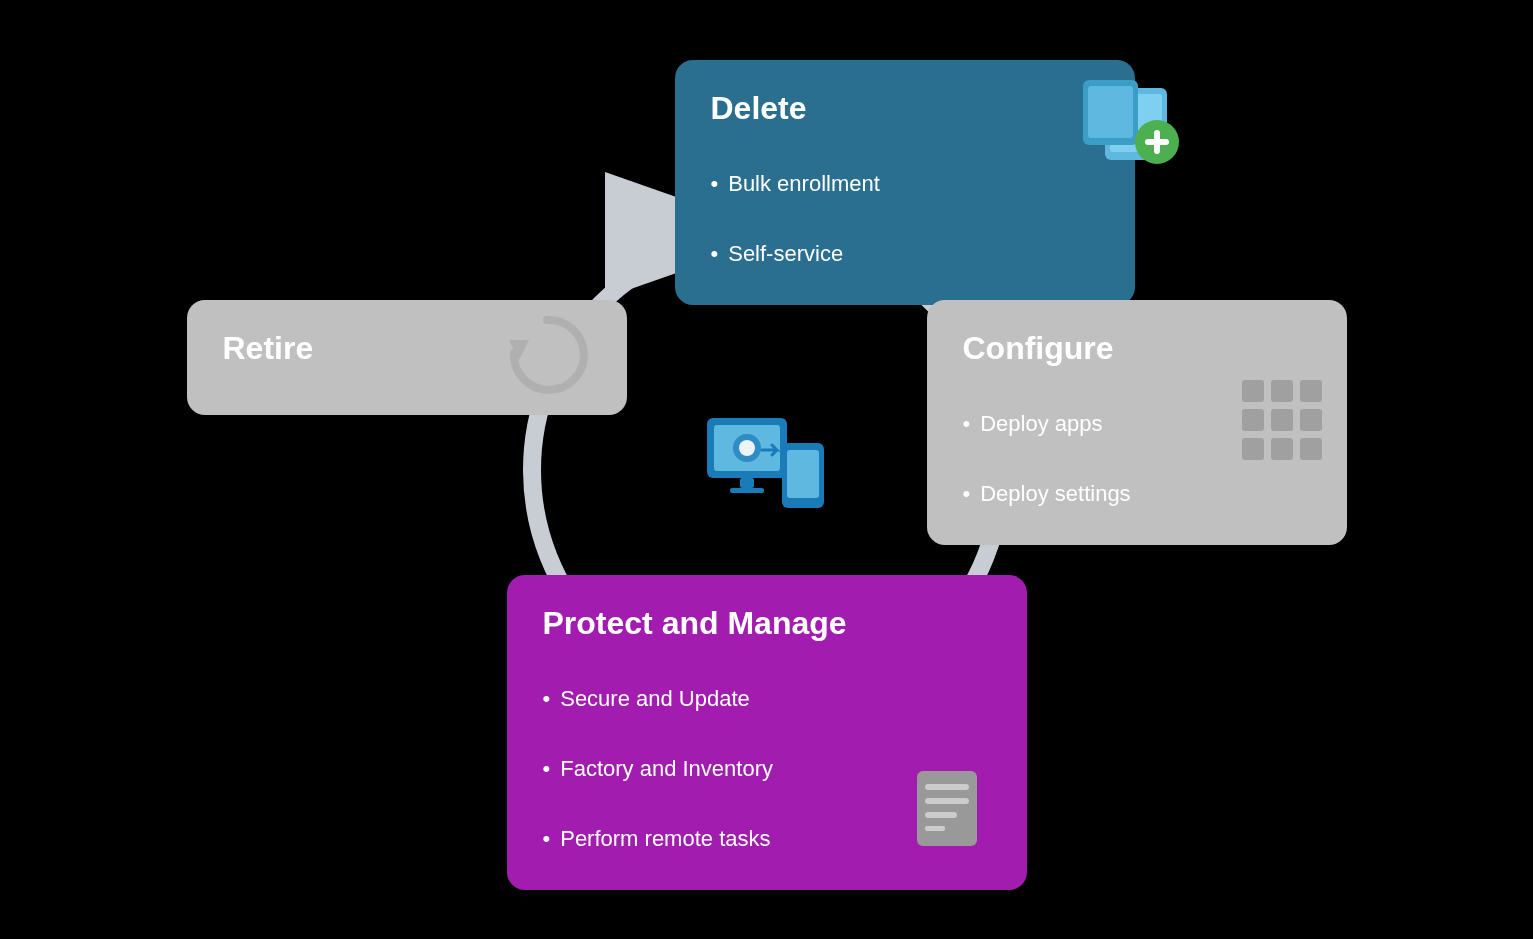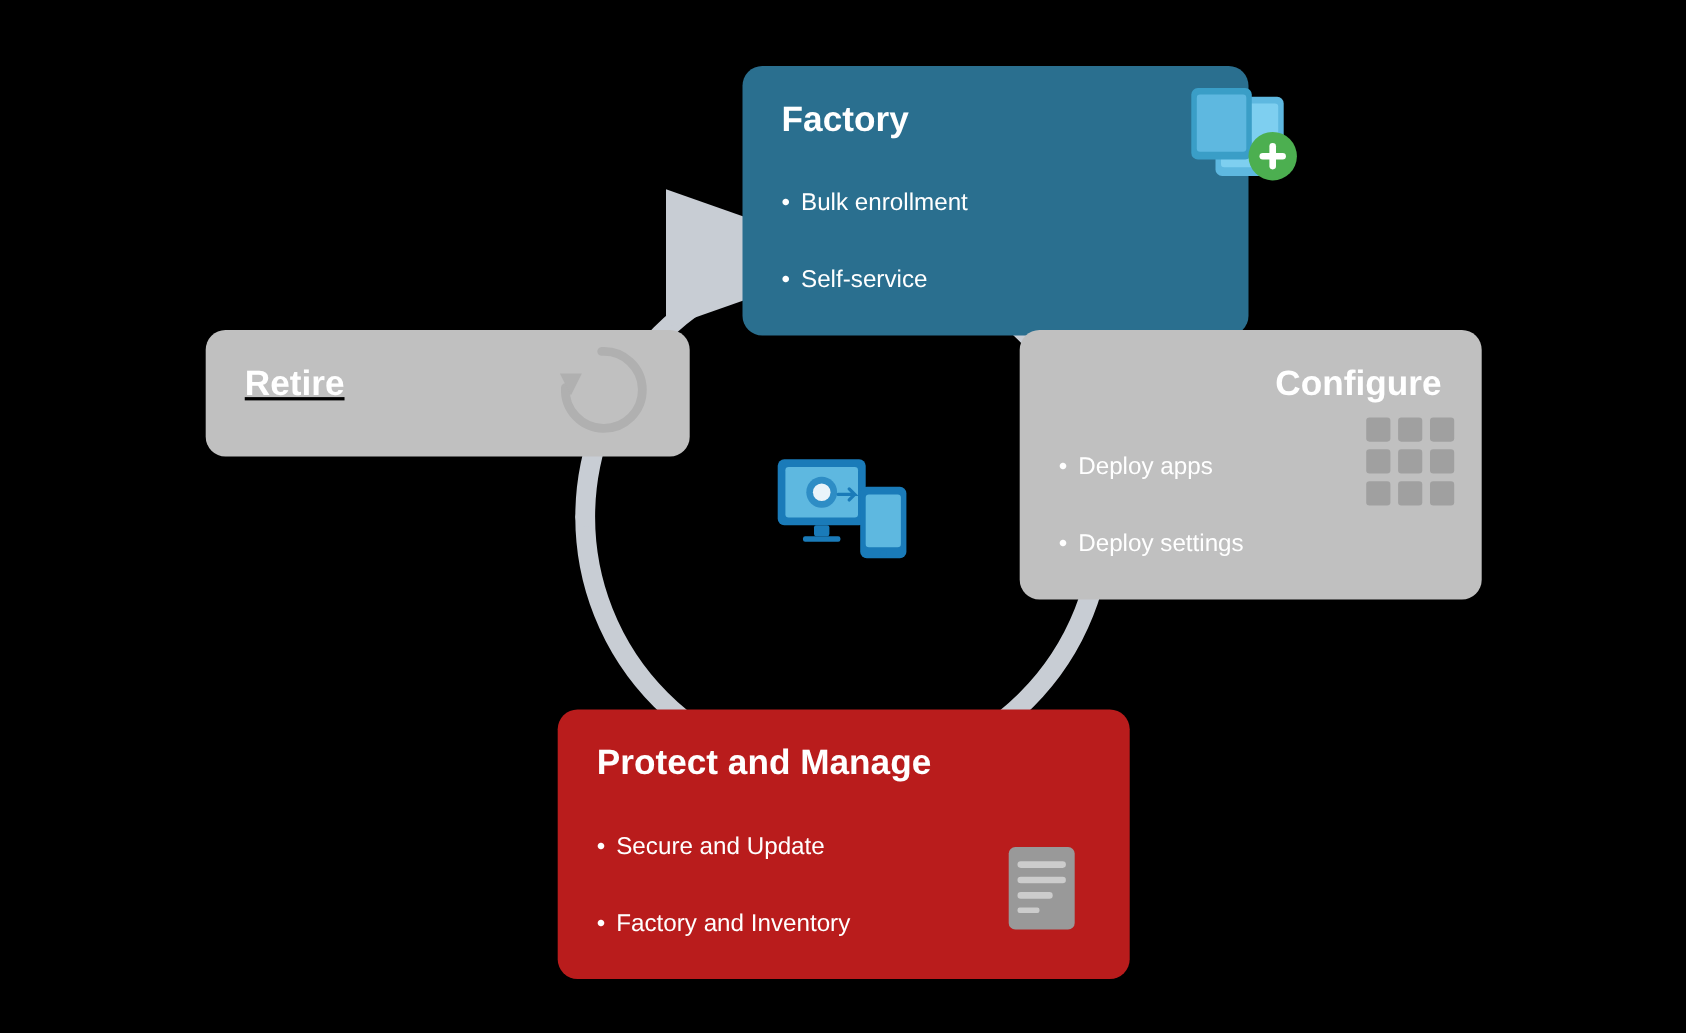"Factory" div.card-title { text: Factory -> Delete }
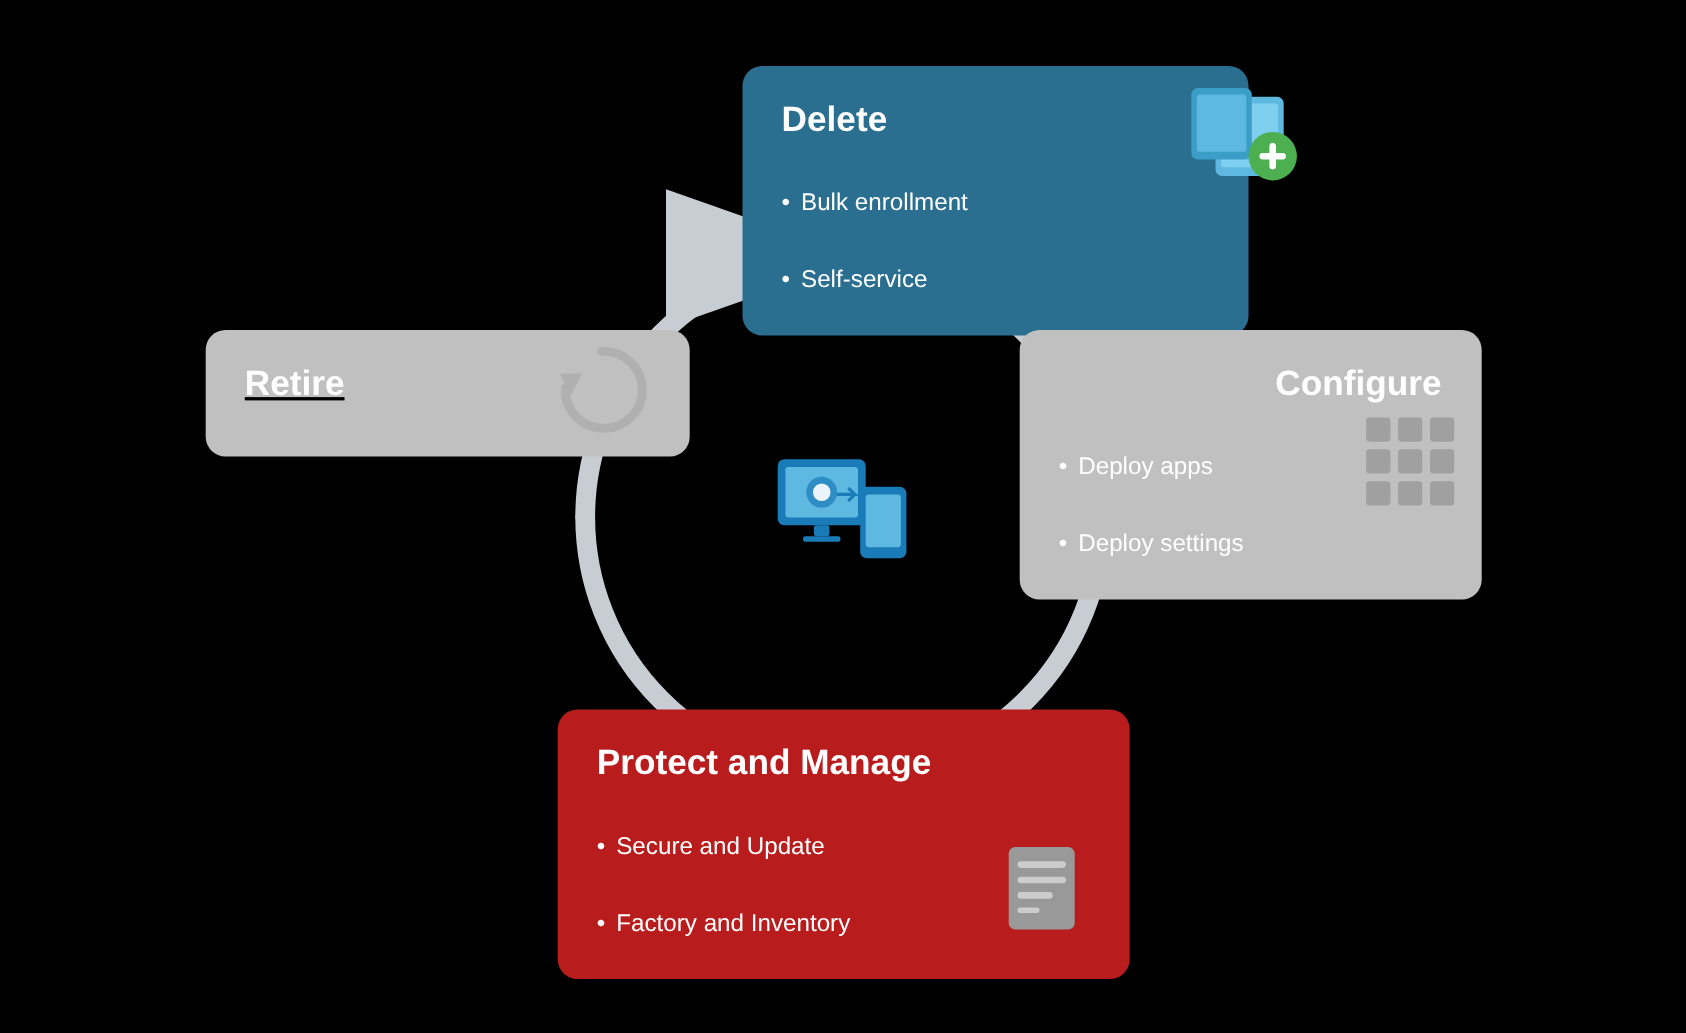"Retire" .card-retire { text-decoration: underline -> none }
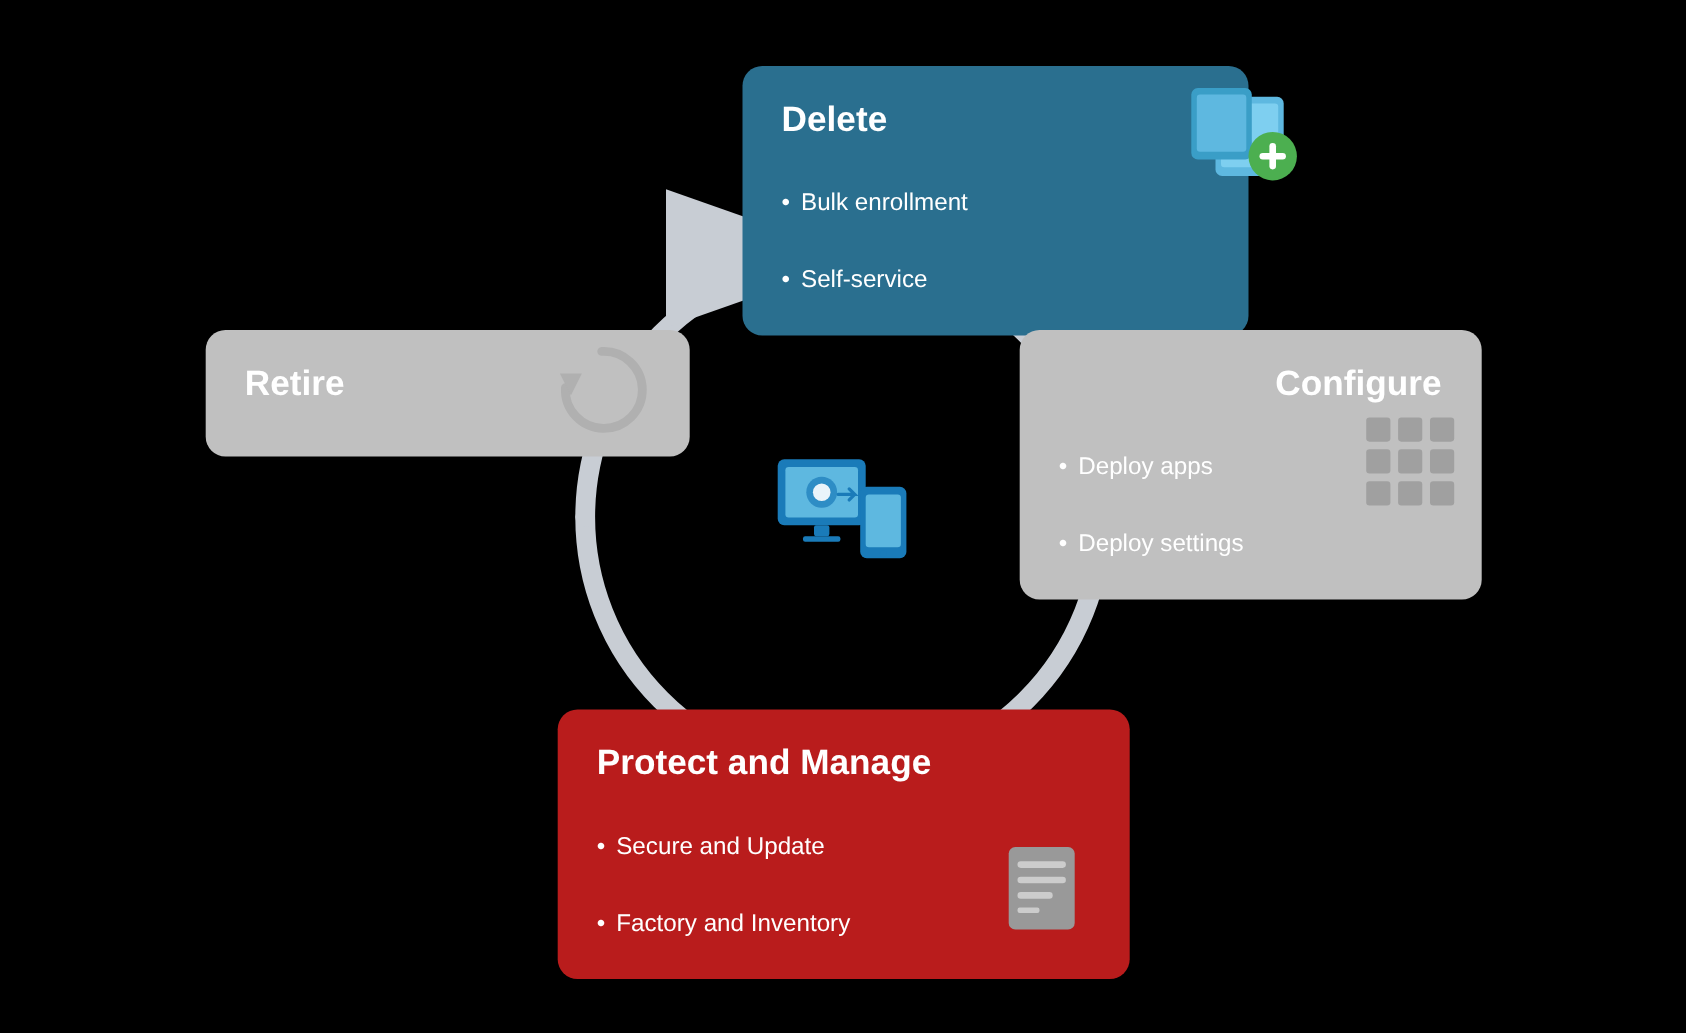"Configure" .card-configure { text-align: right -> none }
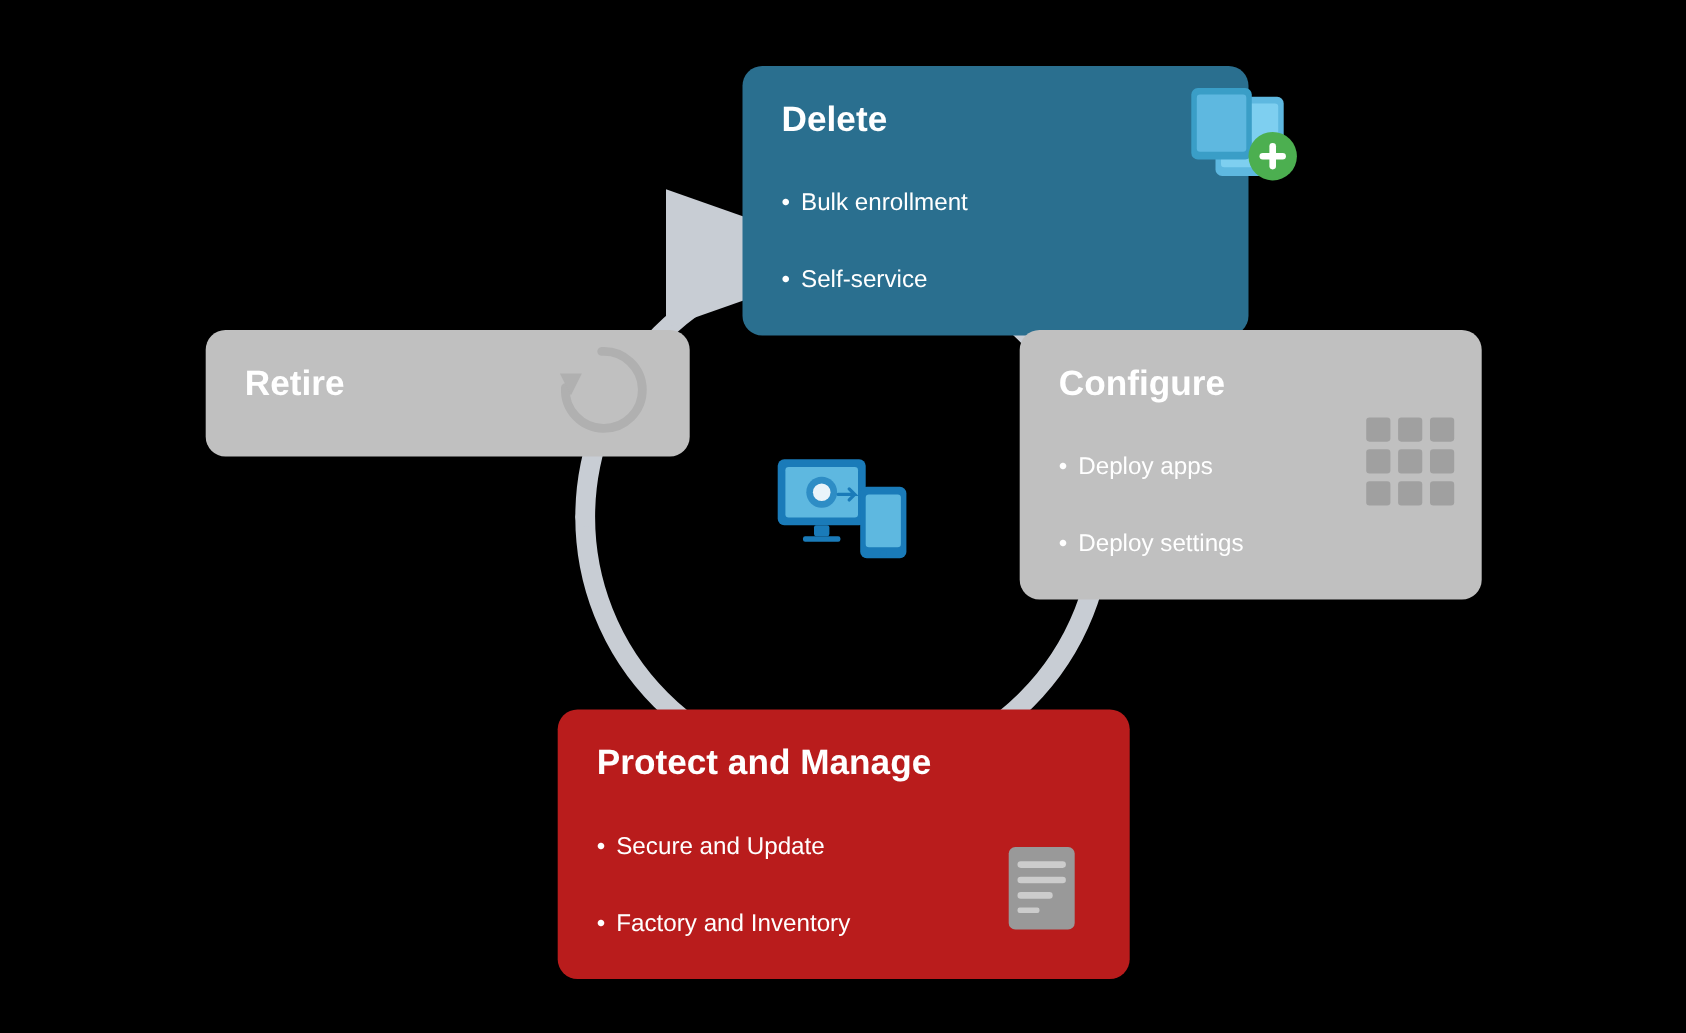"Protect and Manage" .card-protect { background: #b91c1c -> #a21caf }
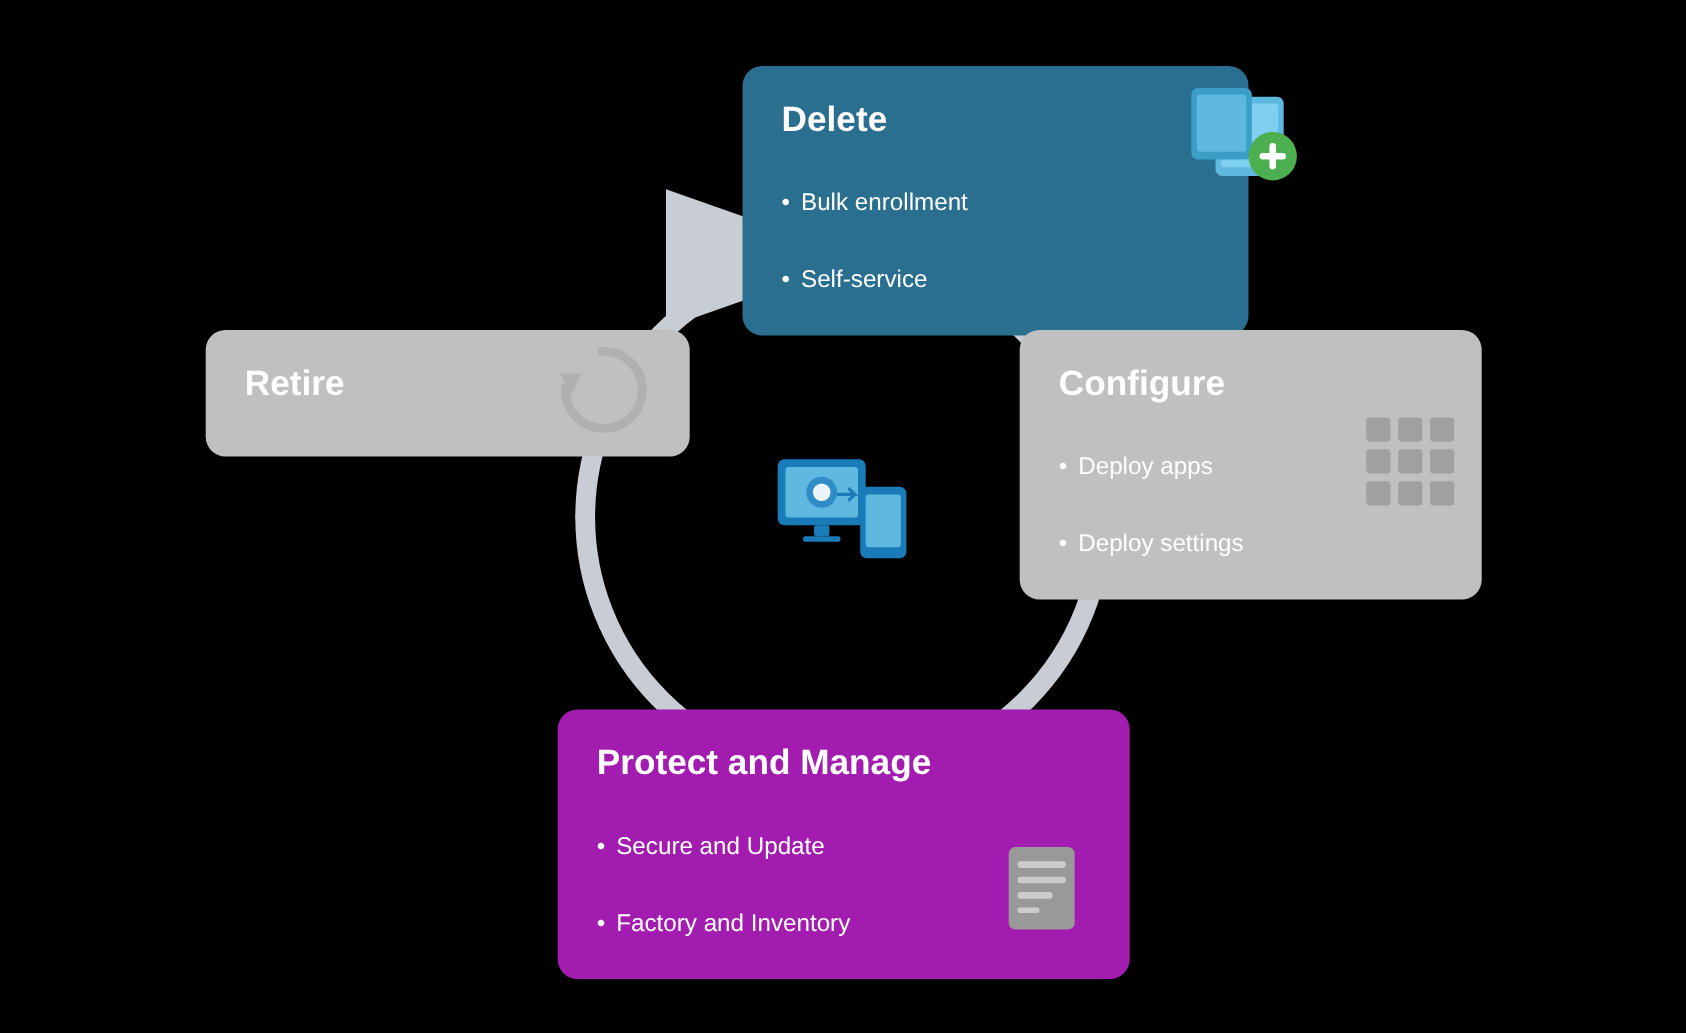"Perform remote tasks" li { html: none -> <li> <span>Perform remote tasks</span> </li> }
